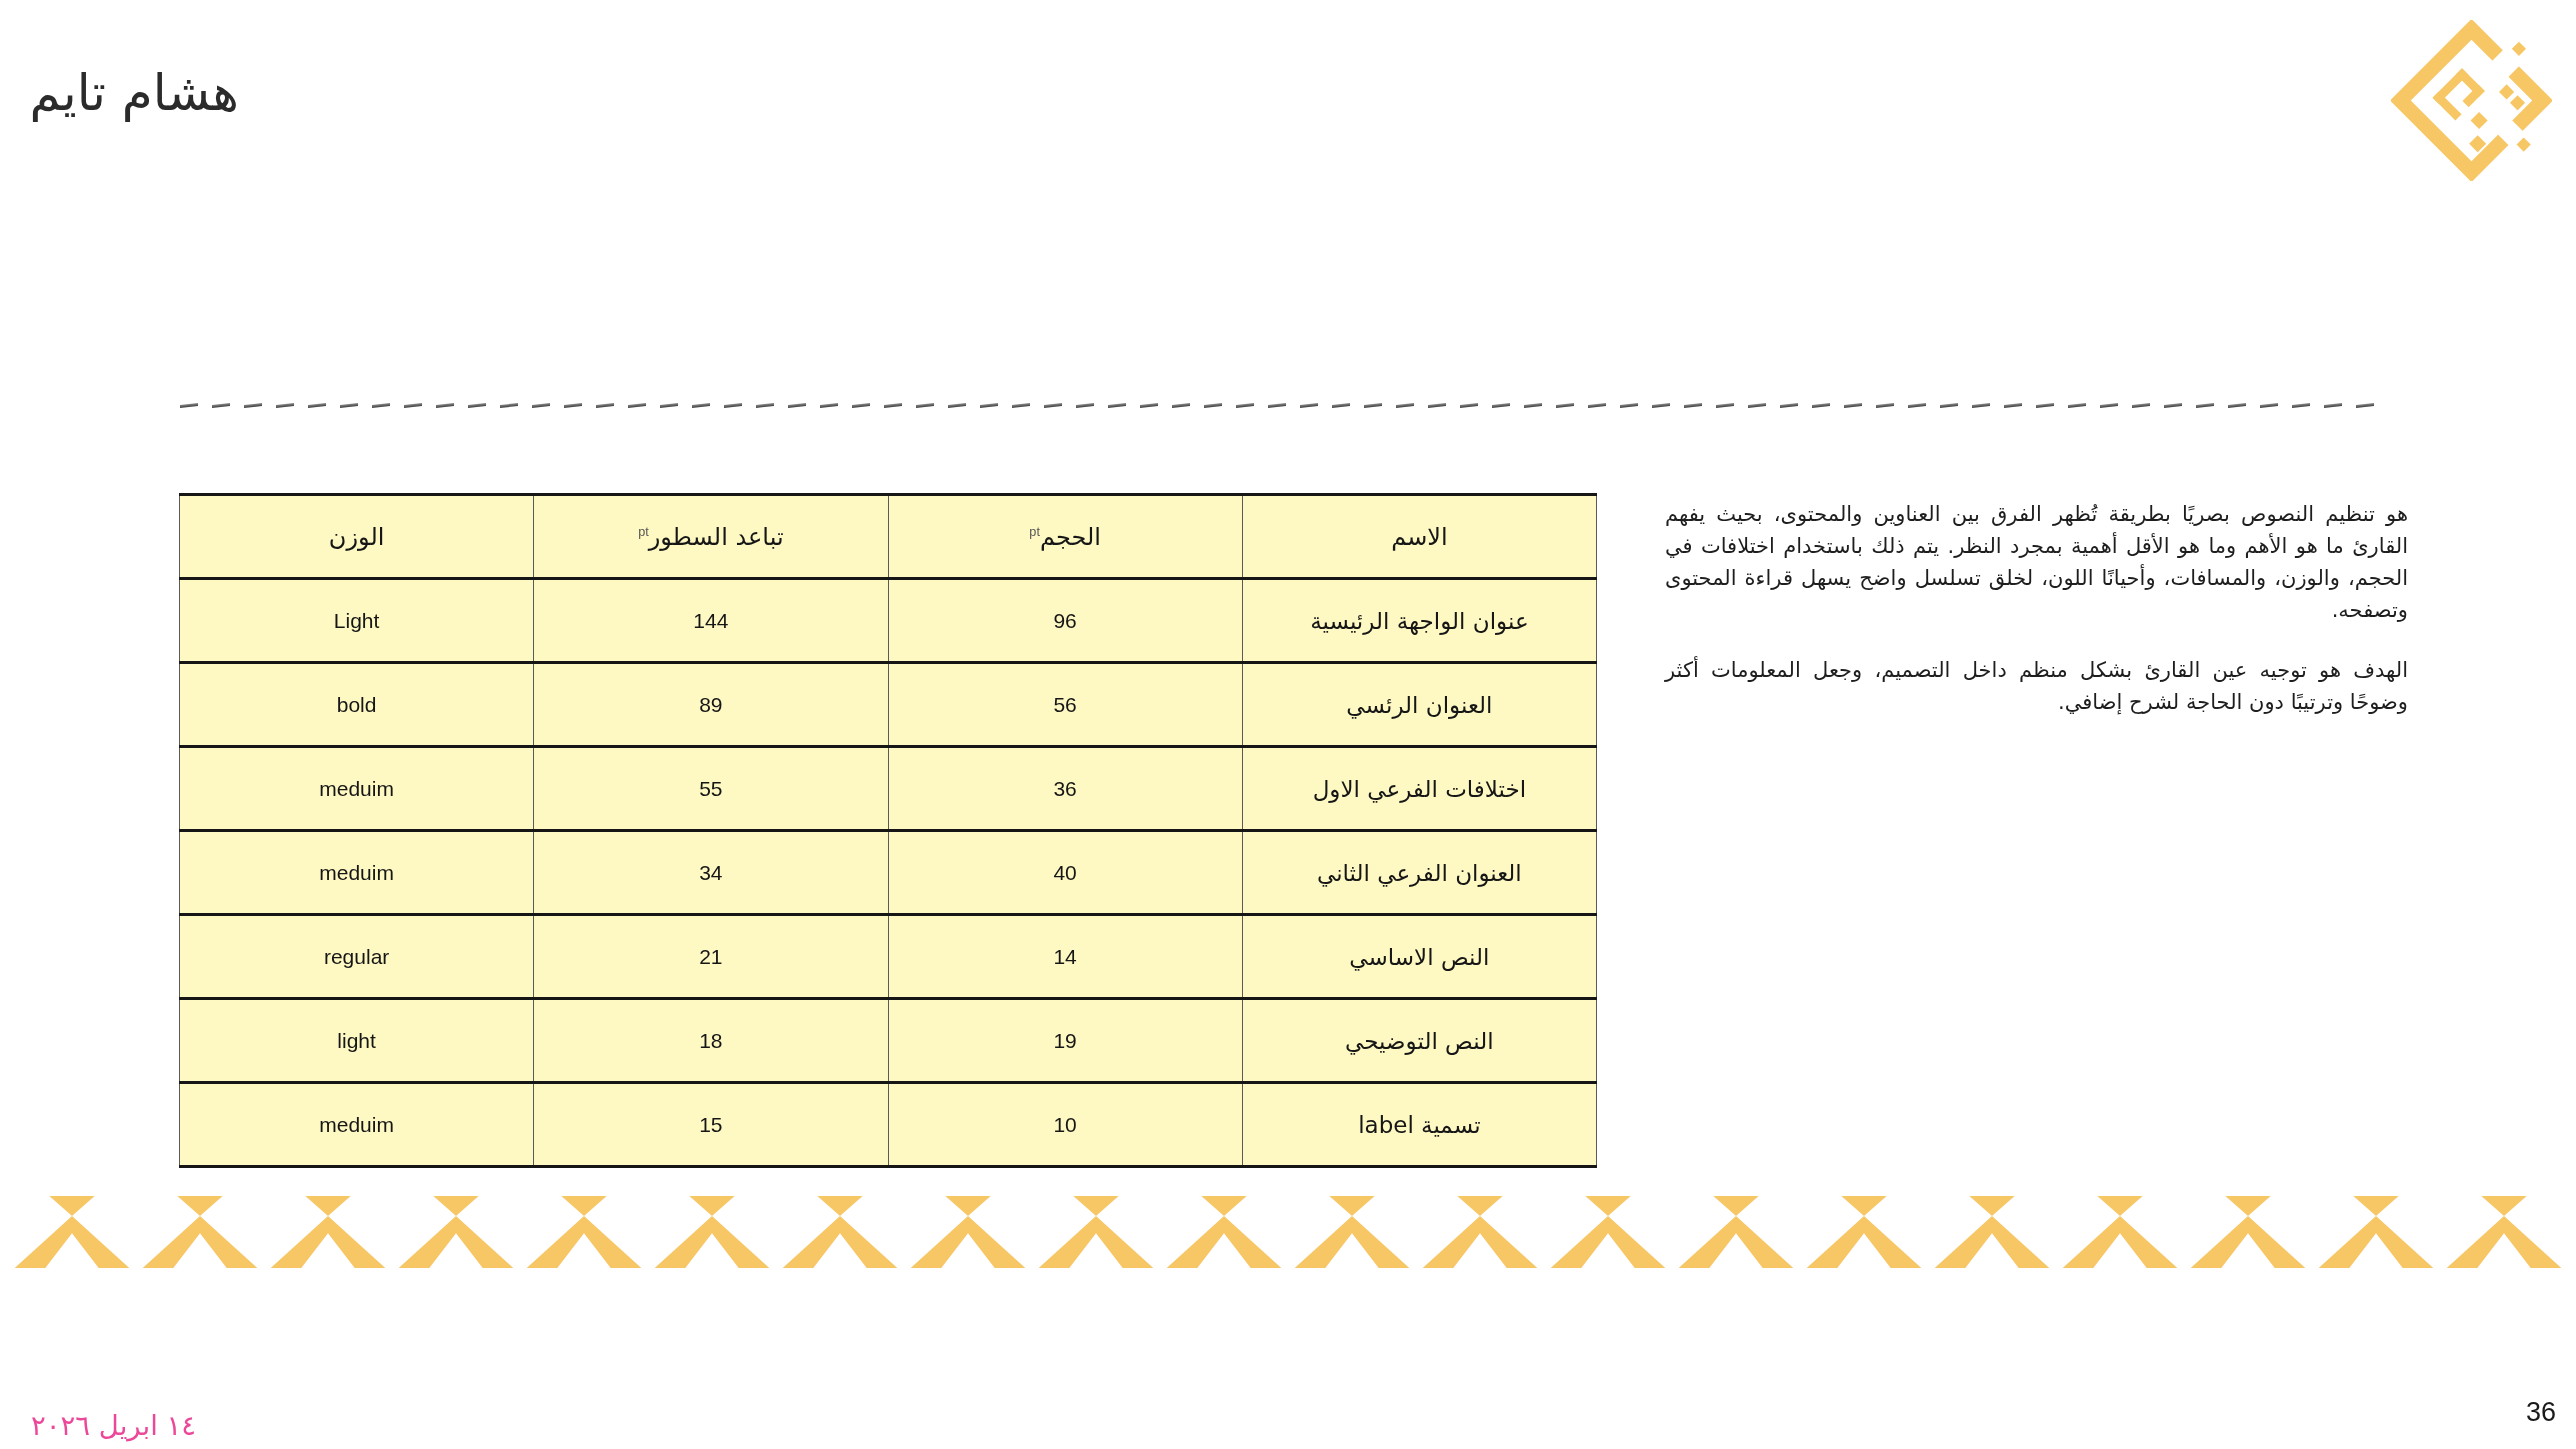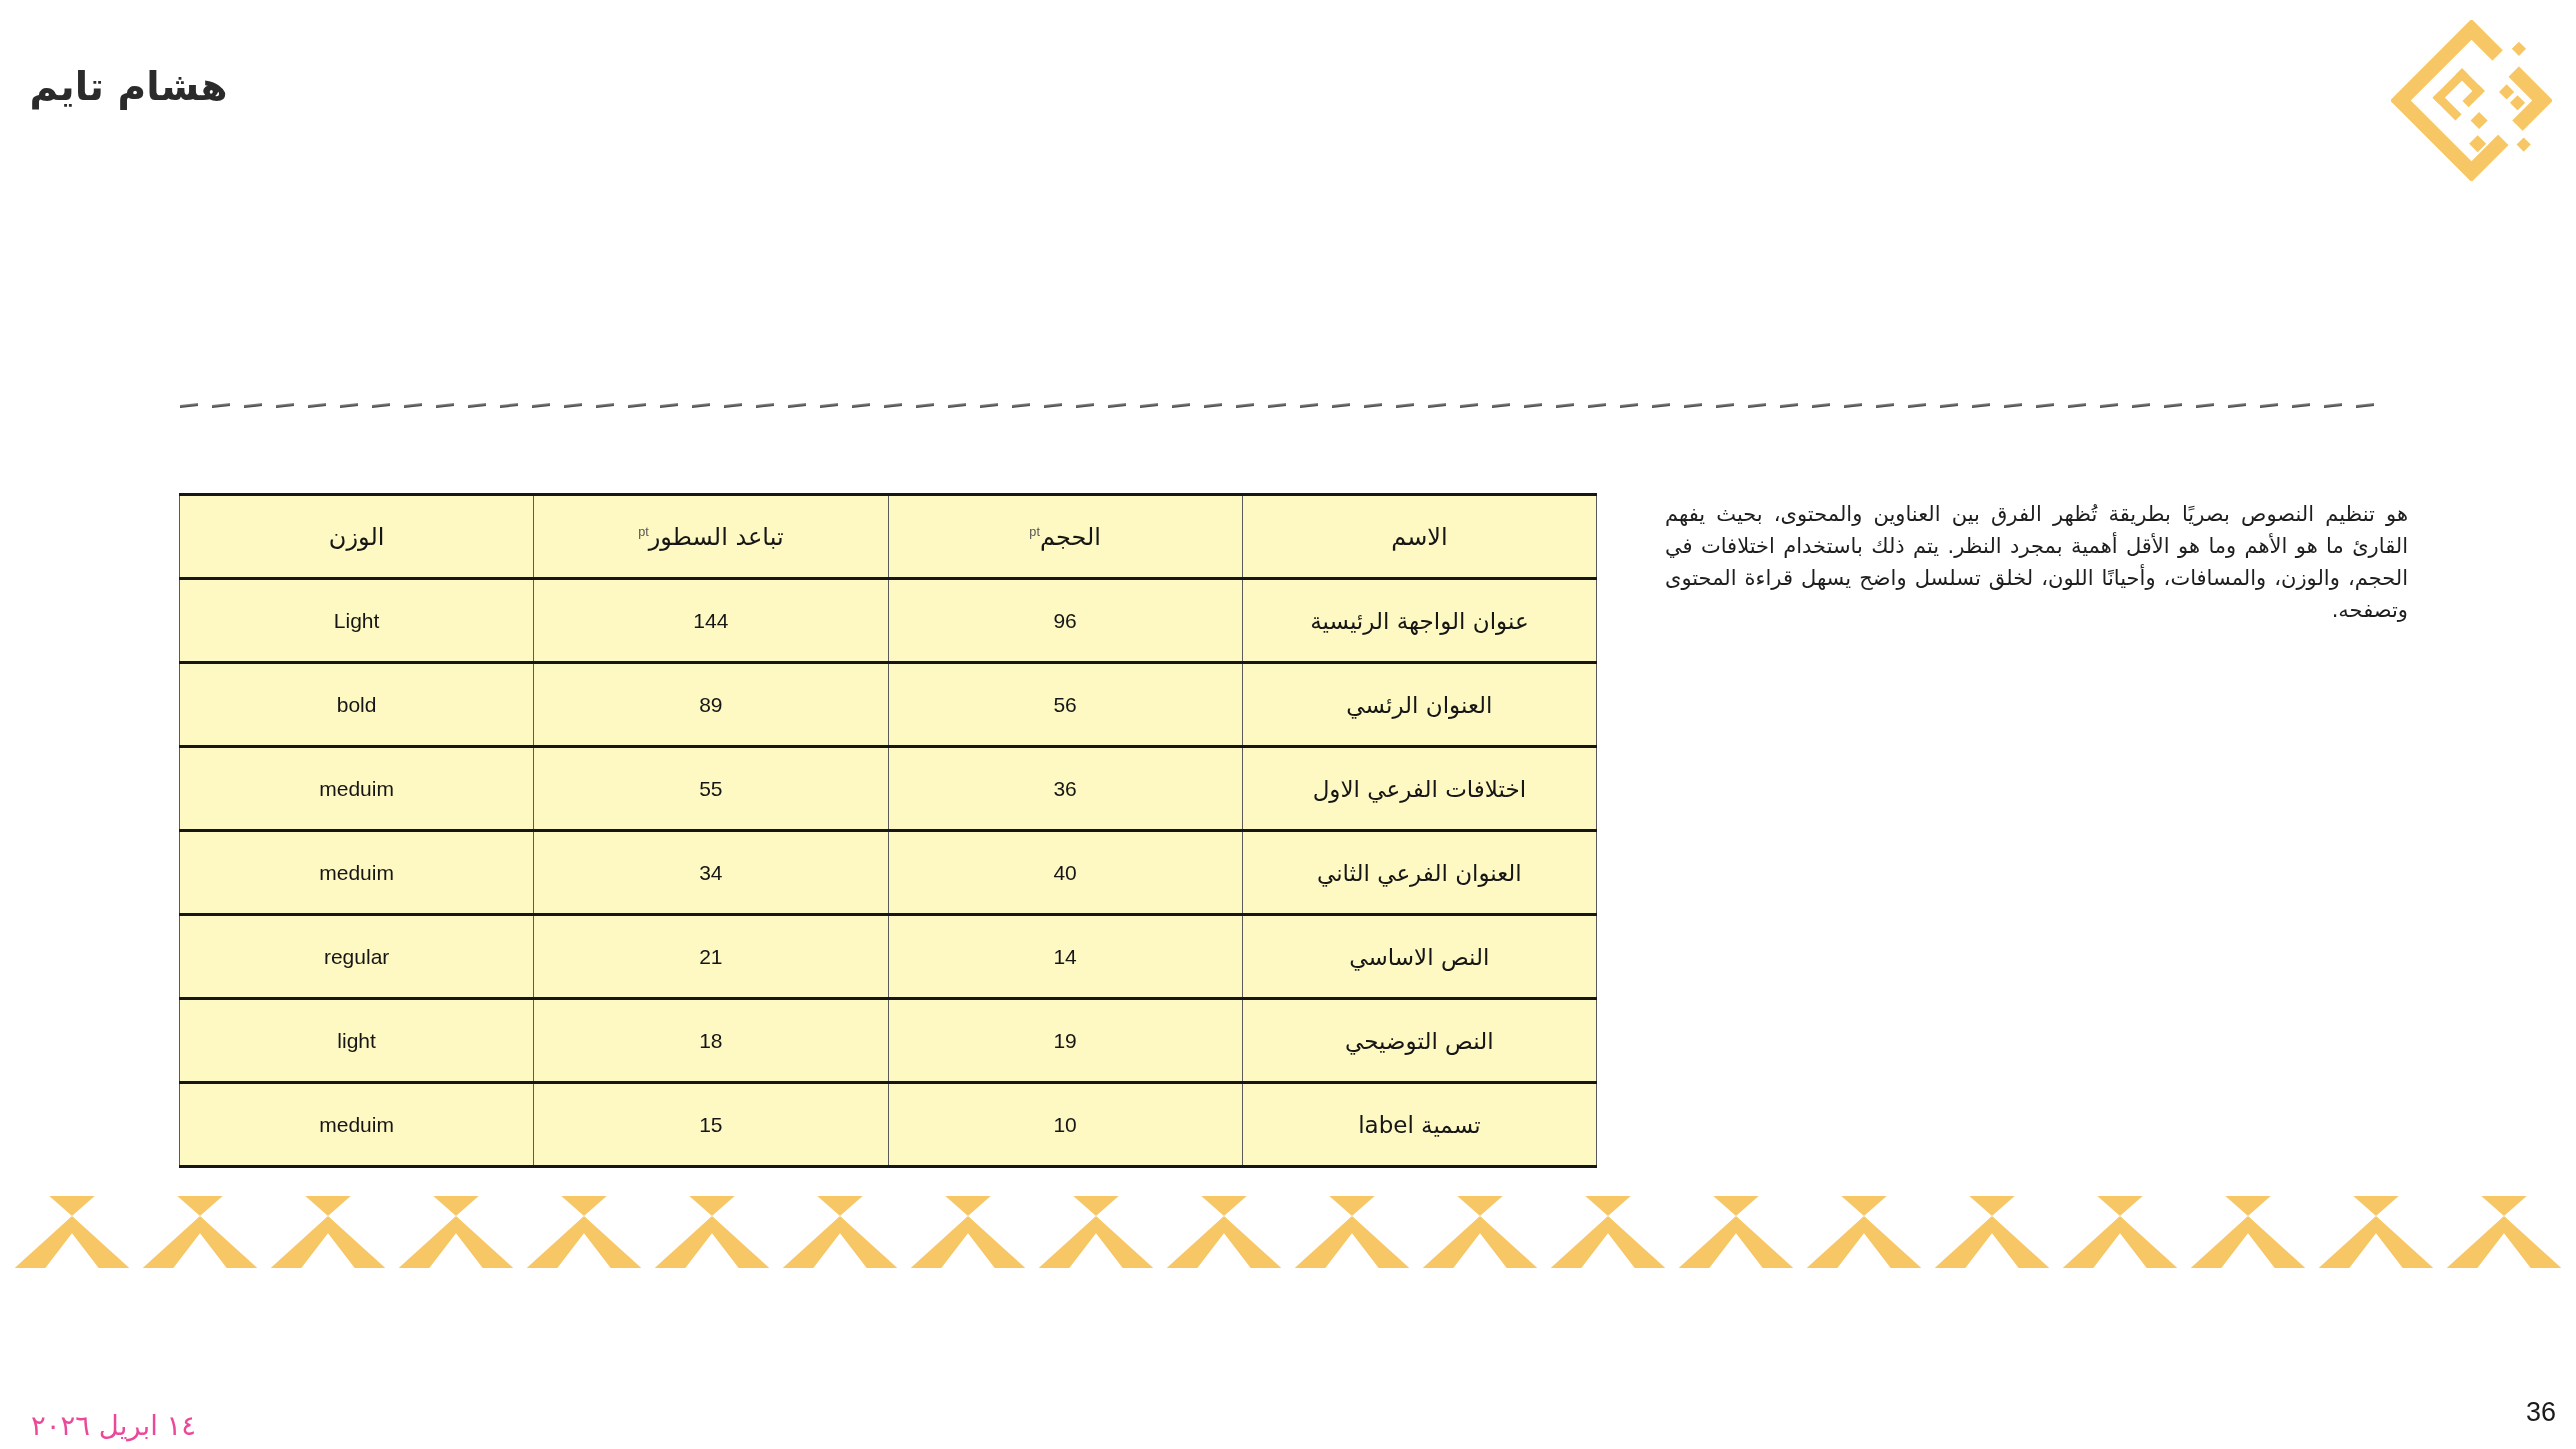"هشام تايم" .brand-wordmark { font-size: 39px -> 50px; font-weight: 700 -> 400 }
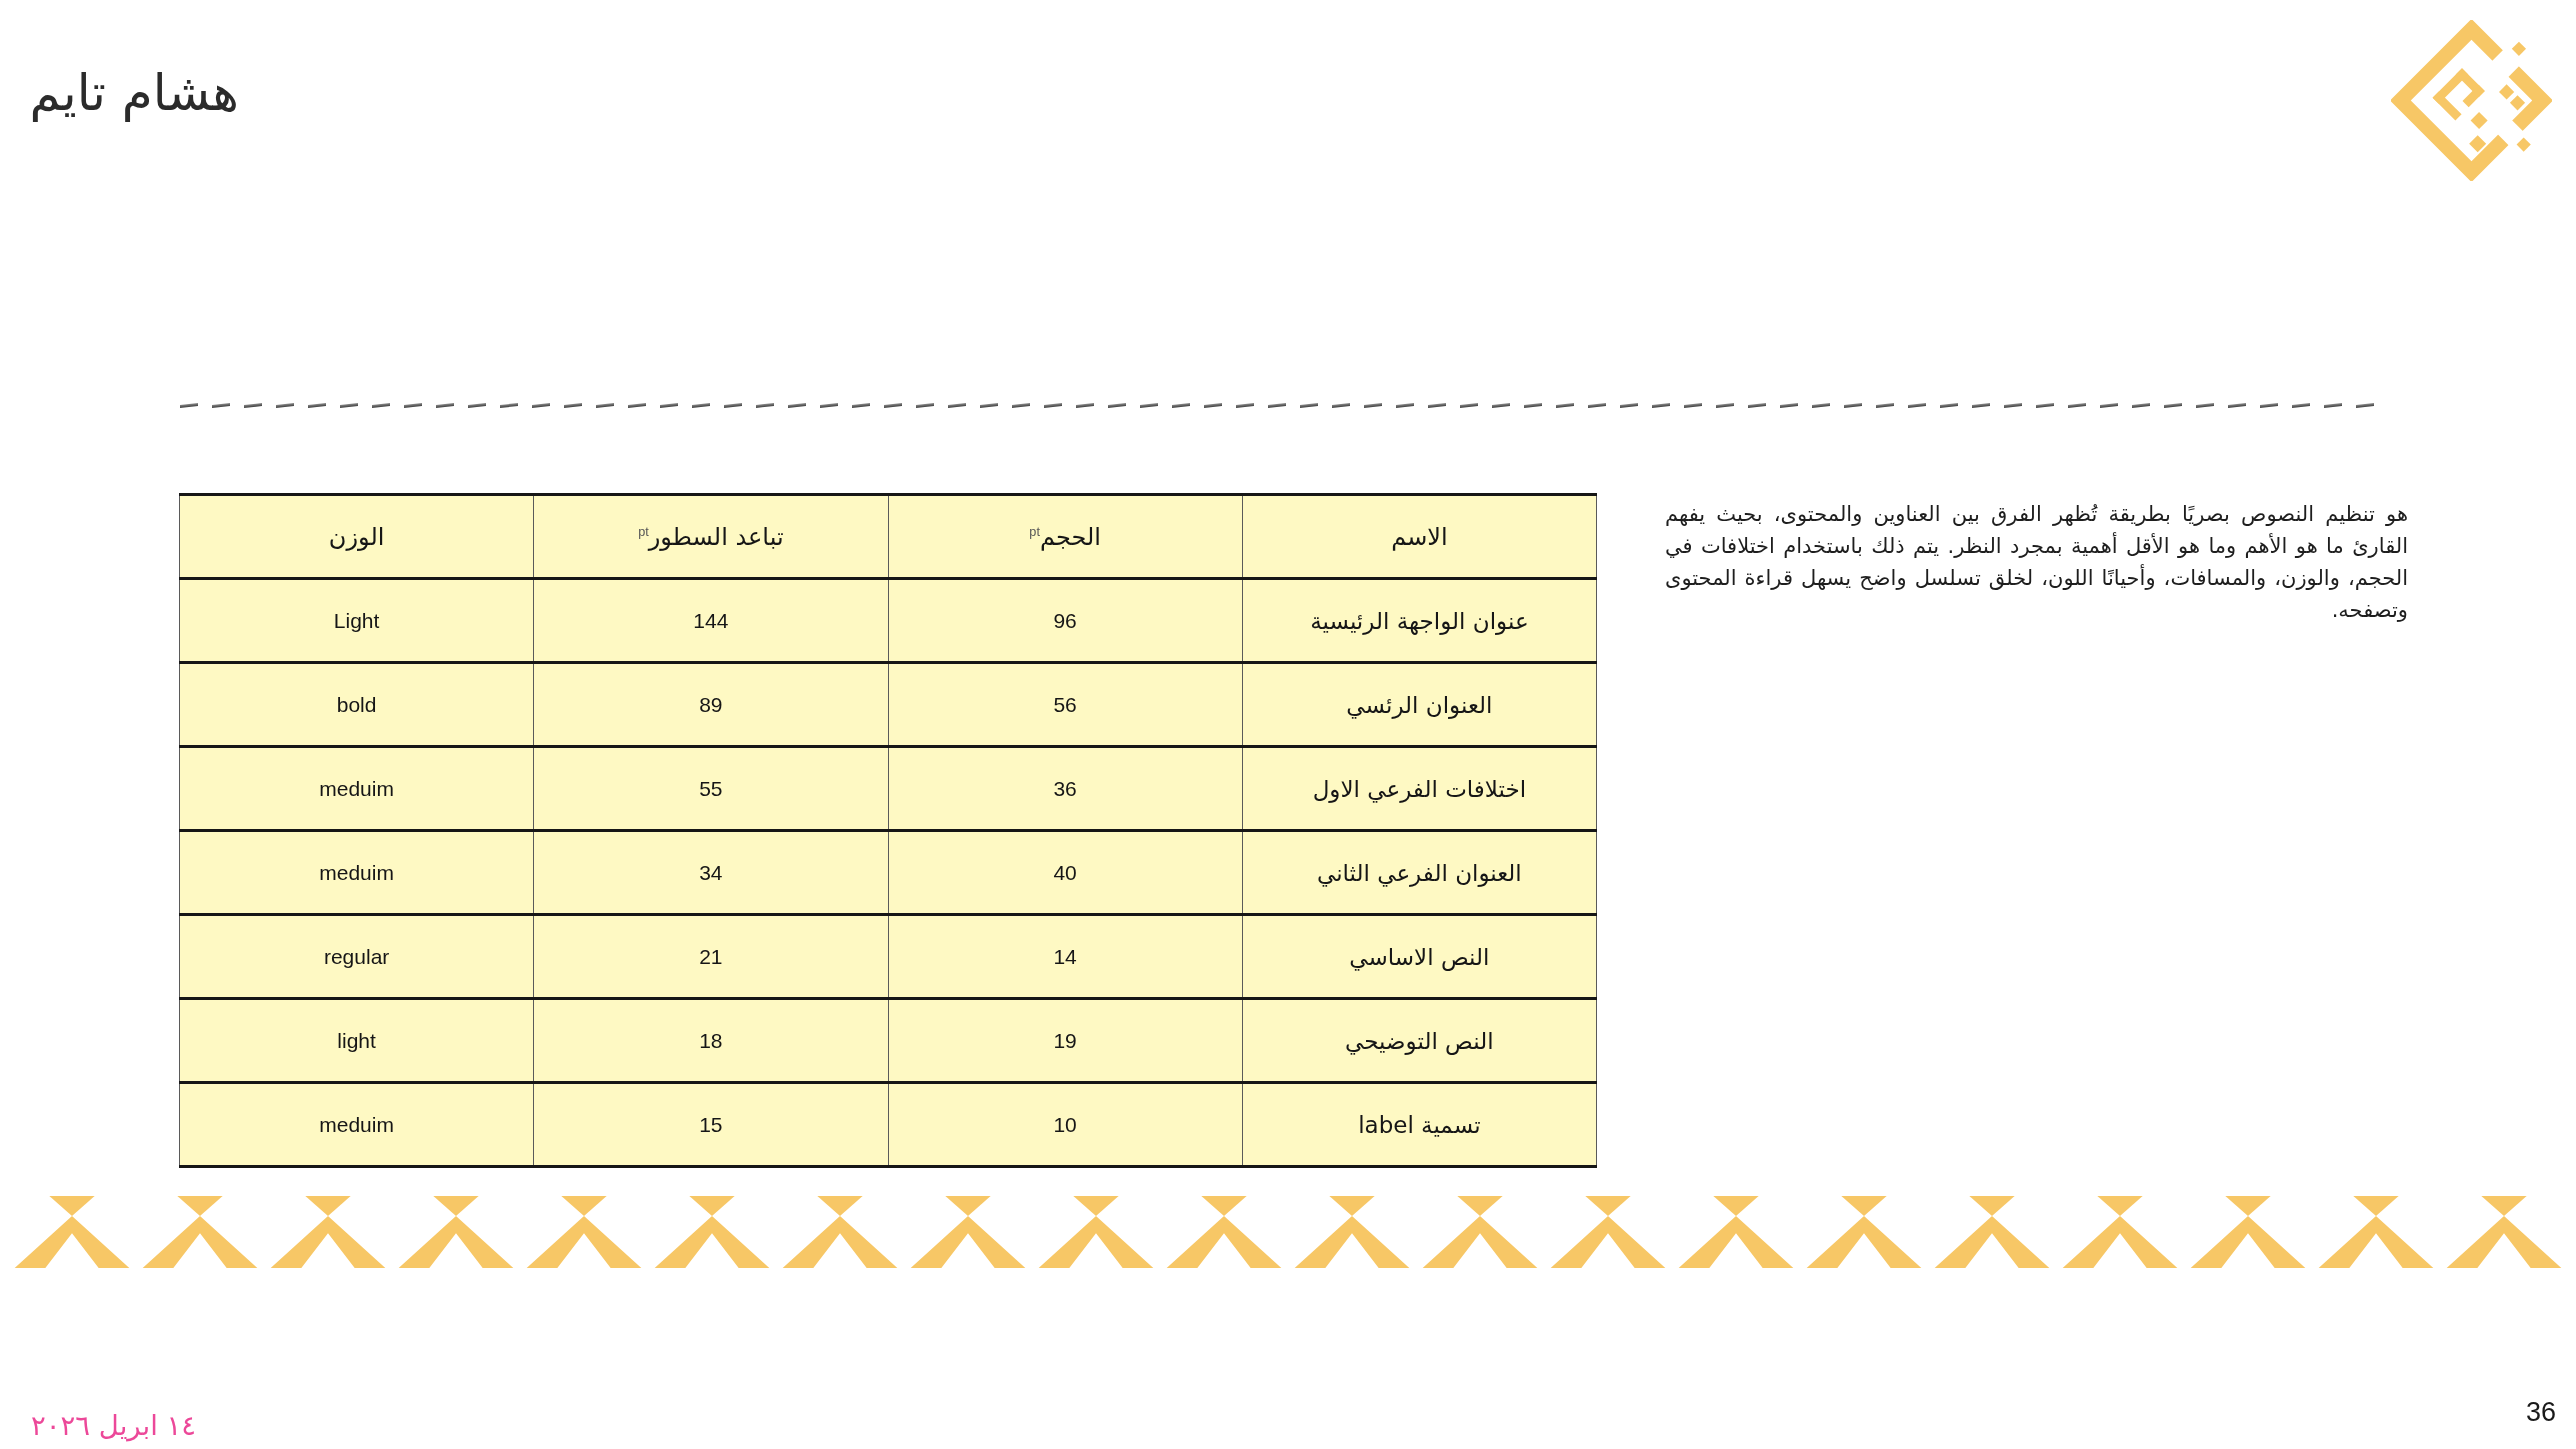"الهدف هو توجيه عين القارئ" p { html: none -> <p>الهدف هو توجيه عين القارئ بشكل منظم داخل التصميم، وجعل المعلومات أكثر وضوحًا وترتيبًا دون الحاجة لشرح إضافي.</p> }
